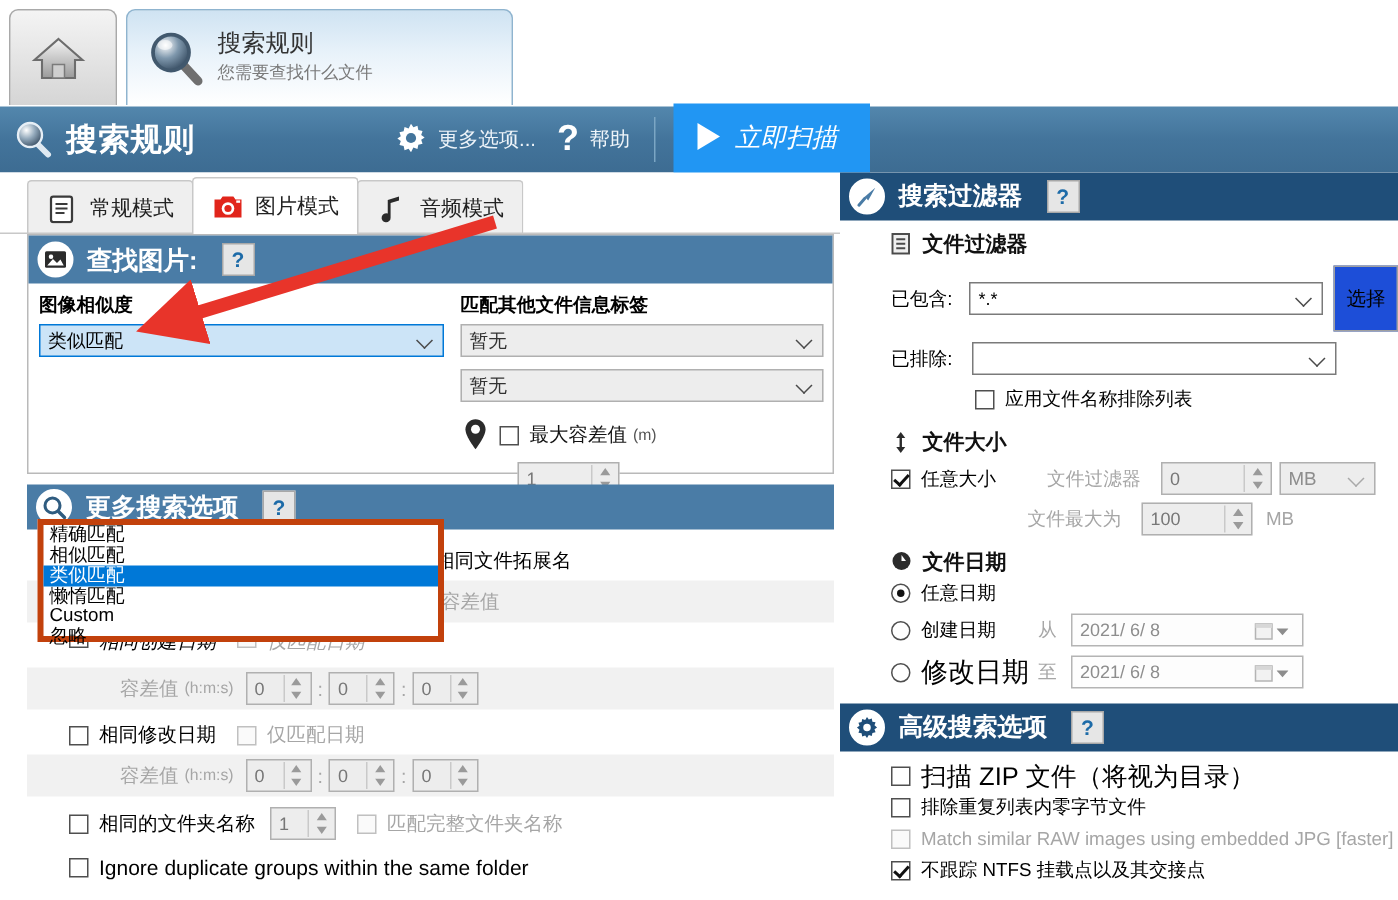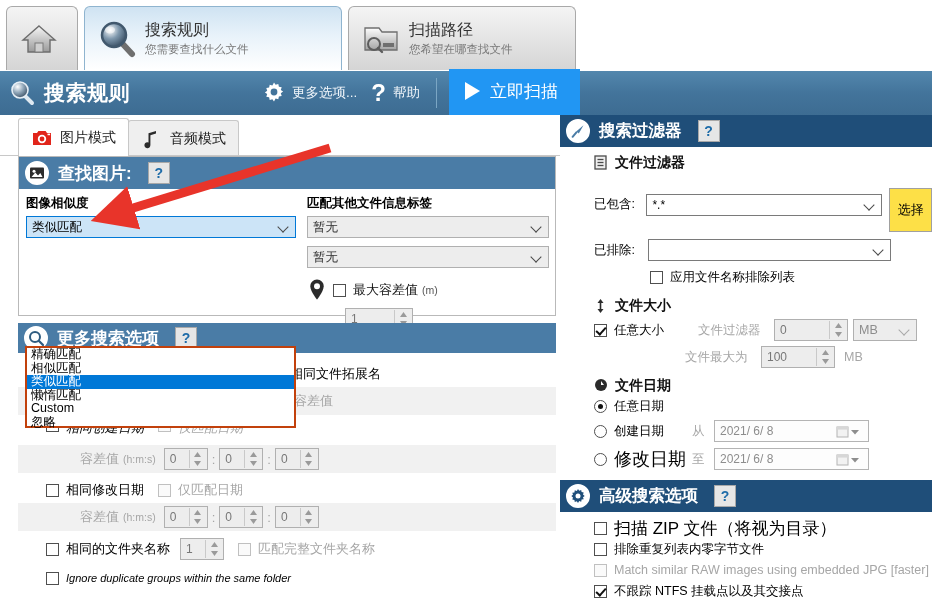"扫描路径" div.navtab { html: <div> <div> <svg> <defs> <linearGradient> <stop></stop> <stop></stop> </linearGradient> </defs> <path></path> <rect></rect> <circle></circle> <line></line> </svg> </div> <div> <div>扫描路径</div> <div>您希望在哪查找文件</div> </div> </div> -> none }
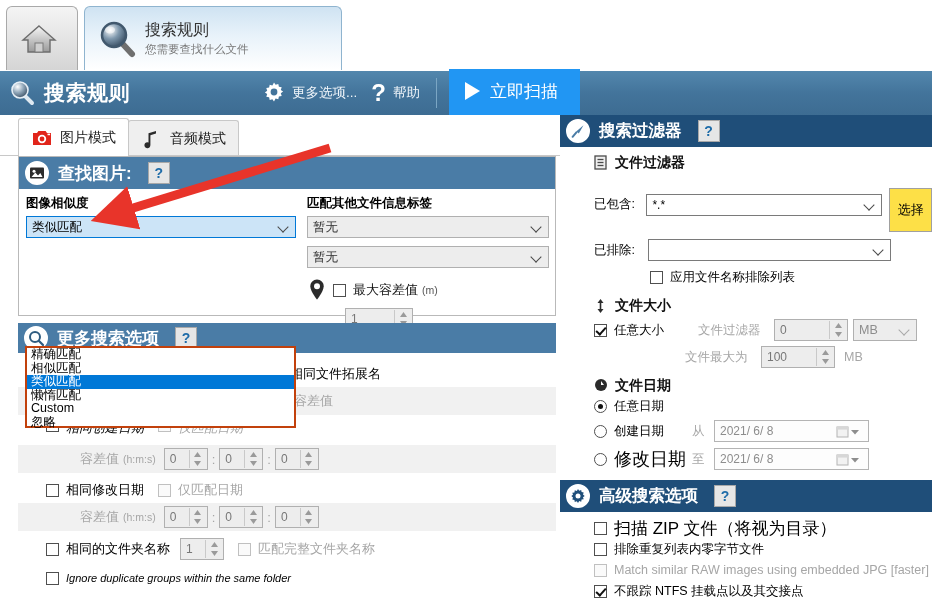"立即扫描" #scan-btn { font-style: none -> italic }
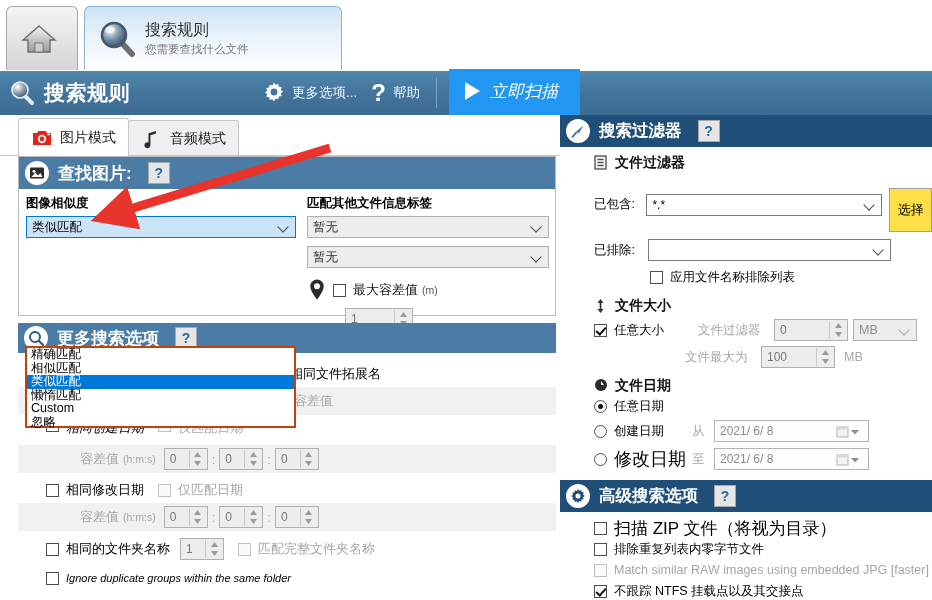"常规模式" div.mtab { html: none -> <div> <span> <svg> <rect></rect> <line></line> <line></line> <line></line> </svg> </span> <span>常规模式</span> </div> }
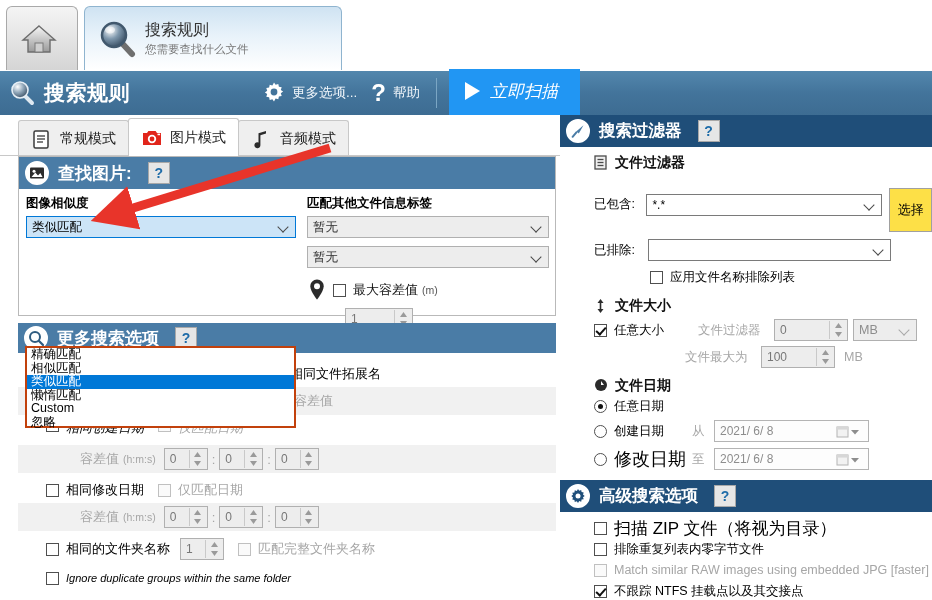"选择" .greybtn { background: #fde047 -> #1d4ed8; margin-top: 11px -> none }
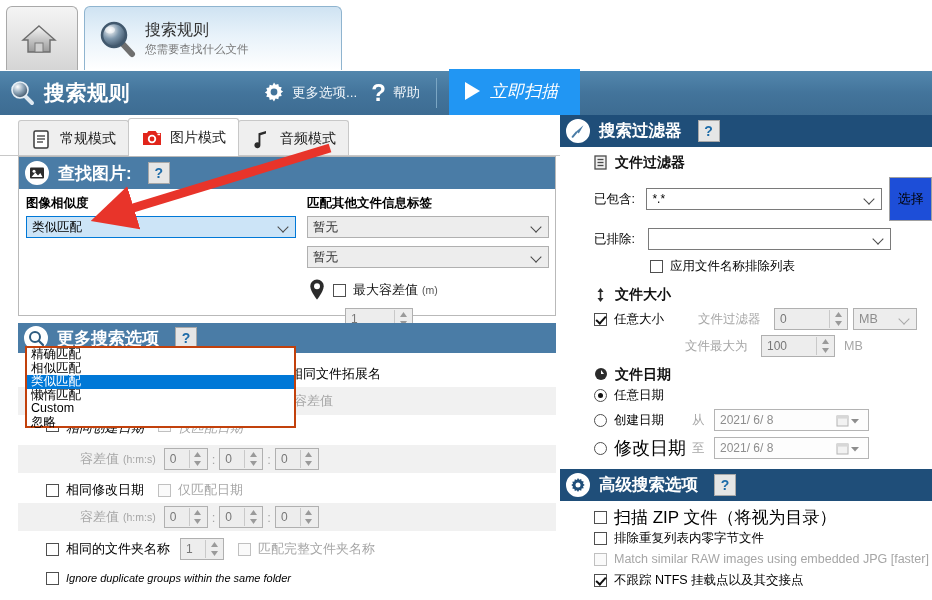"精确匹配" #dropdown-list { border: 2px solid #c2410c -> 4px solid #c2410c }
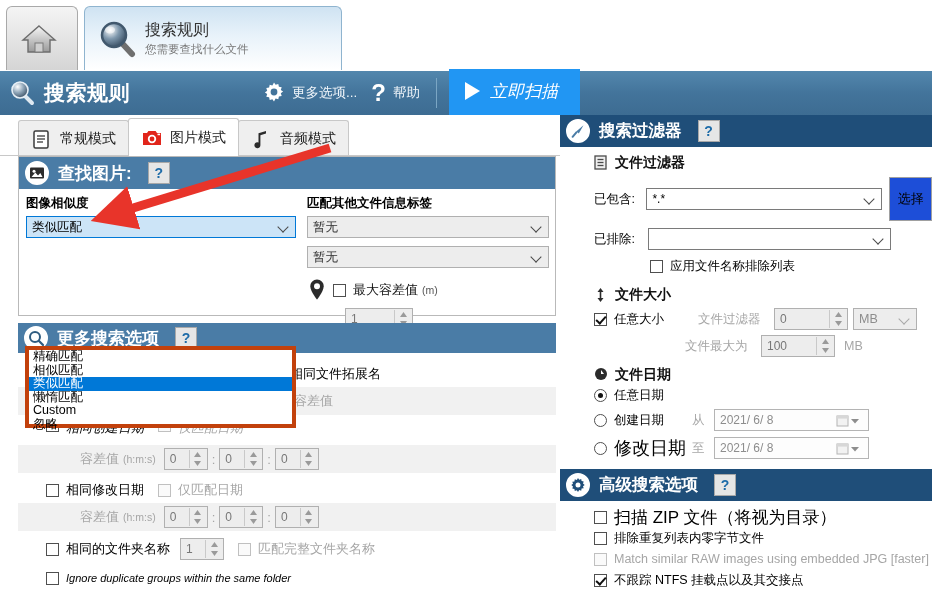"Ignore duplicate groups within the" span { font-size: 11px -> 14px; font-style: italic -> none }
